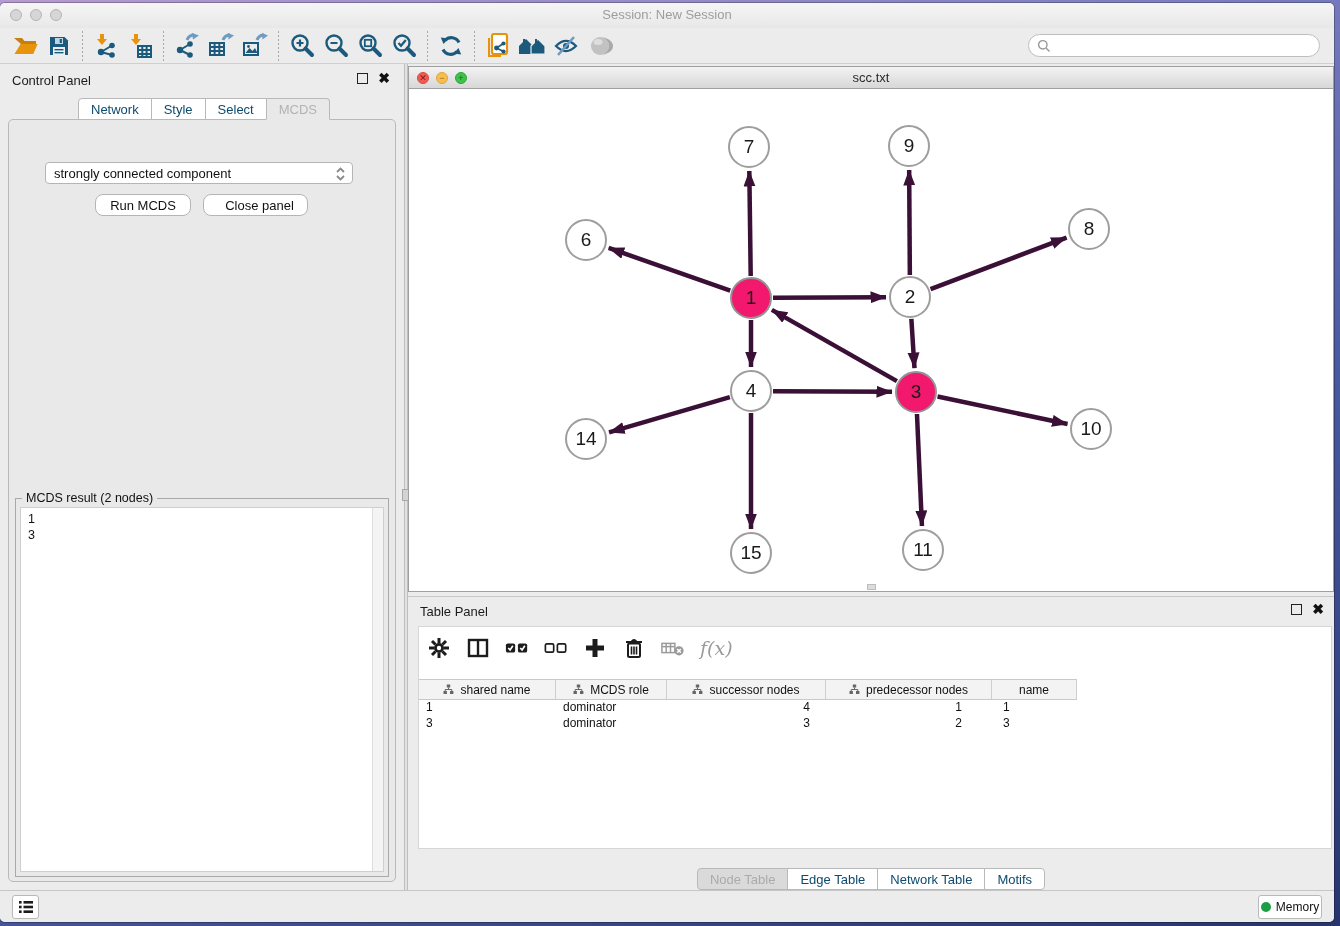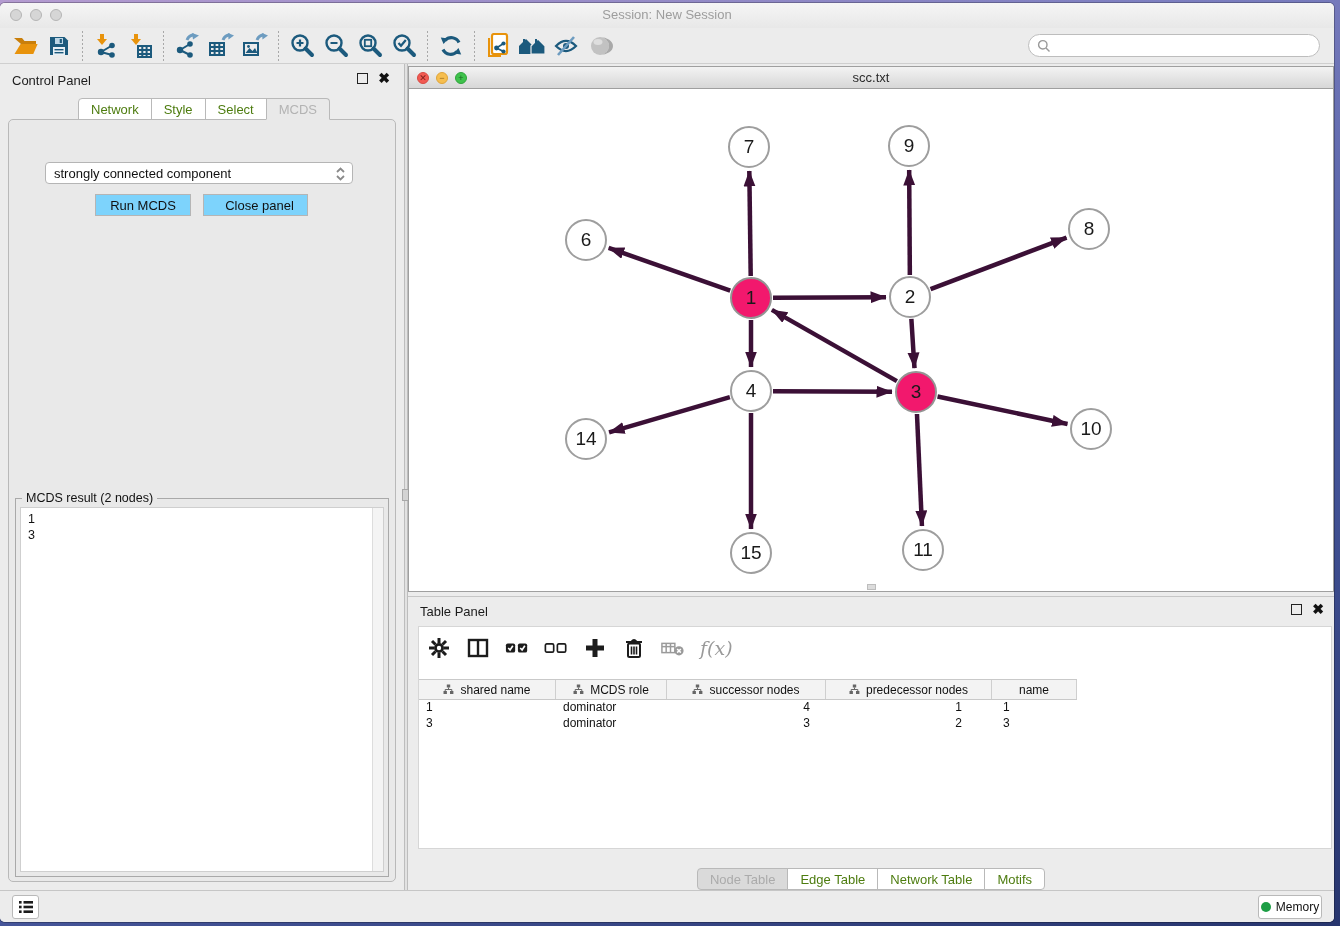"Network" .tab { color: #4d7c0f -> #0c4a6e }
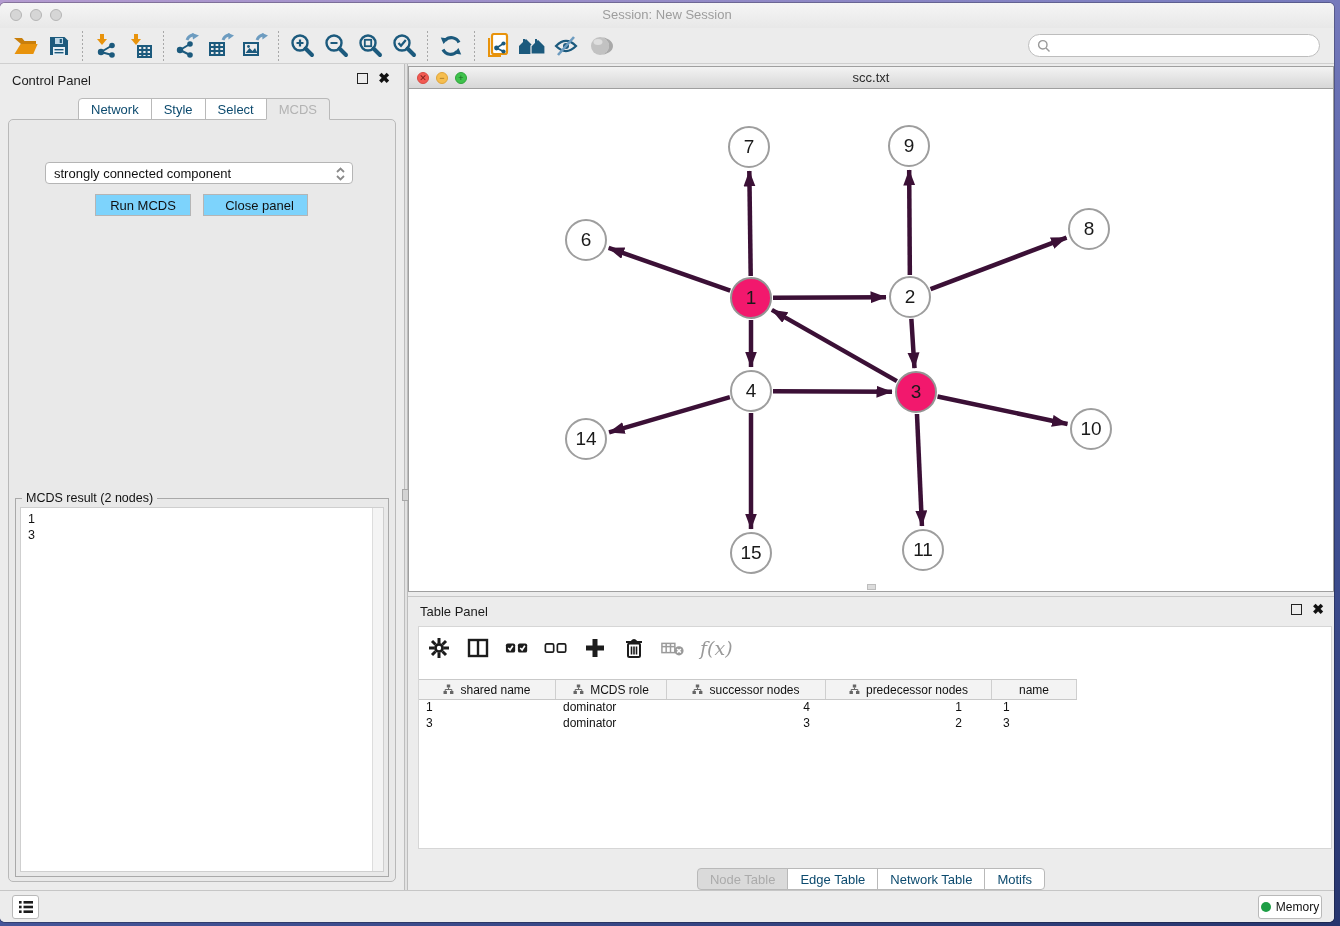"Run MCDS" .btn { background: #7dd3fc -> #ffffff; border-radius: 0 -> 8px }
